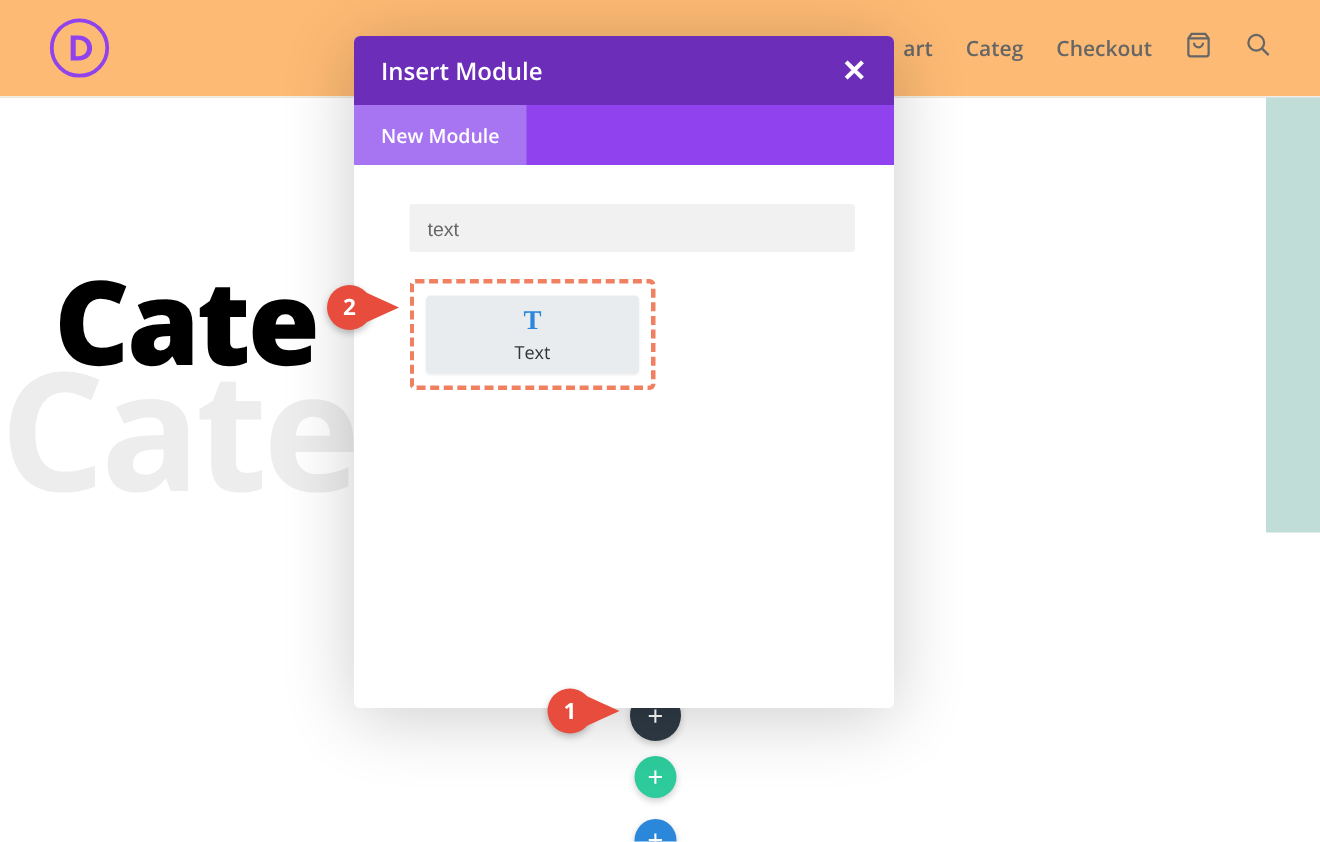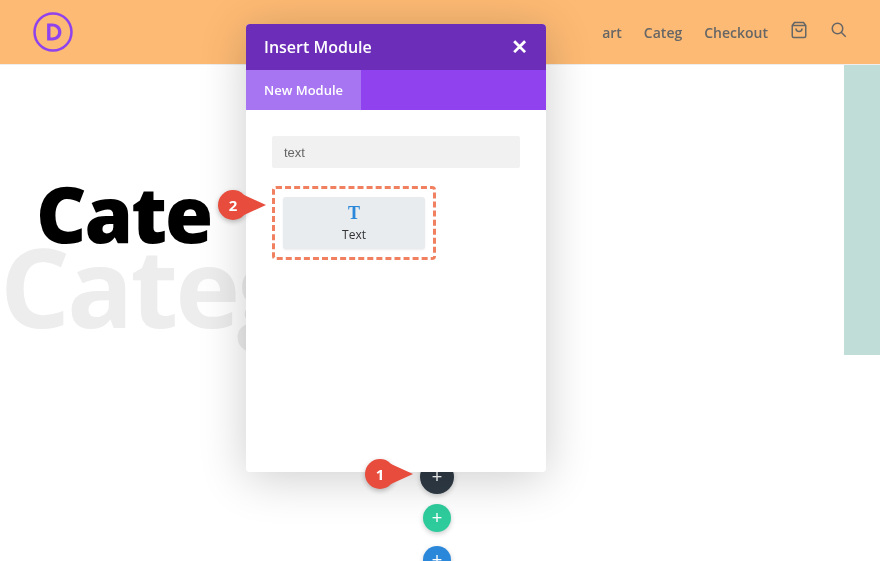"Insert Module" .modal { left: 246px -> 236px; width: 300px -> 360px }
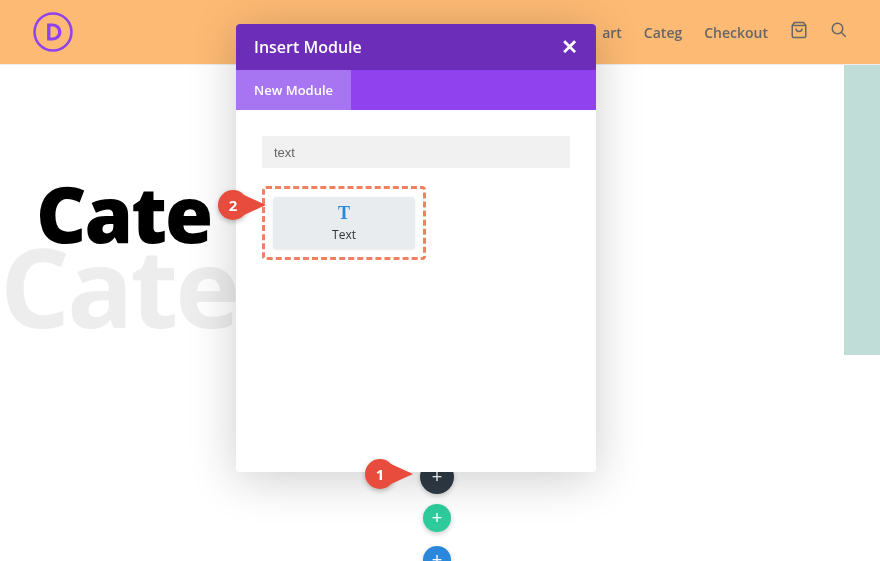"text" .modal-body { margin-left: none -> 11px }
